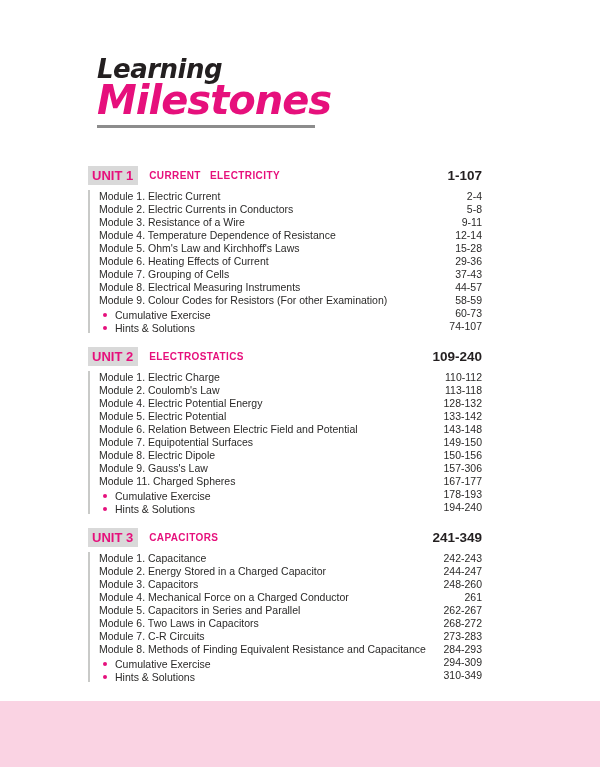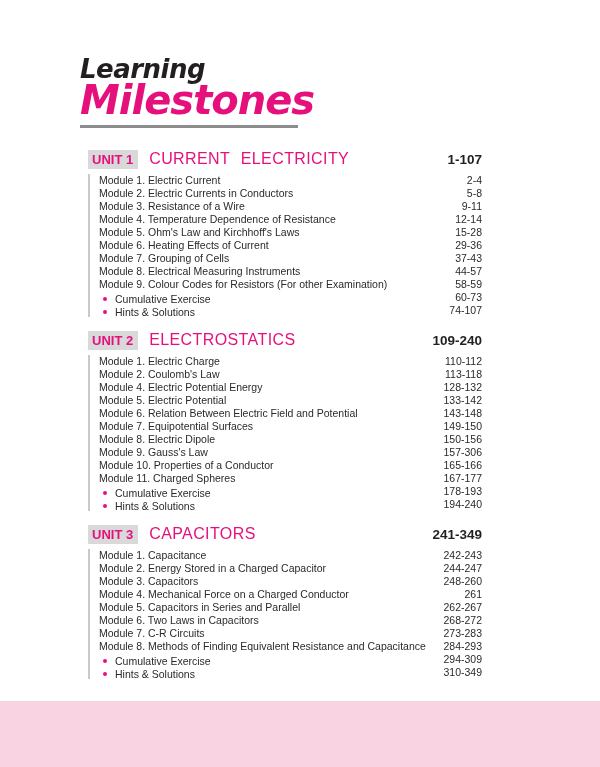"Learning" .logo { left: 80px -> 97px }
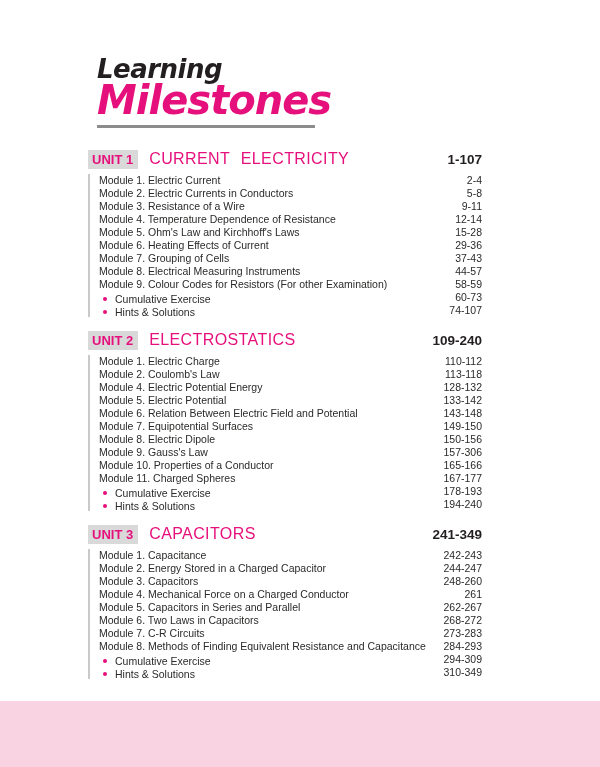"UNIT 1" .units { top: 149px -> 165px }
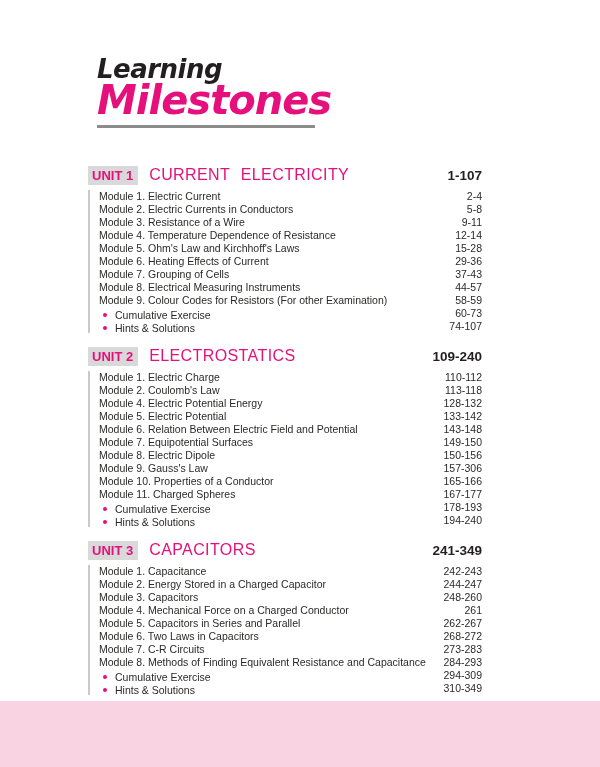"CURRENT ELECTRICITY" .unit-title { font-size: 16px -> 10px; font-weight: normal -> bold }
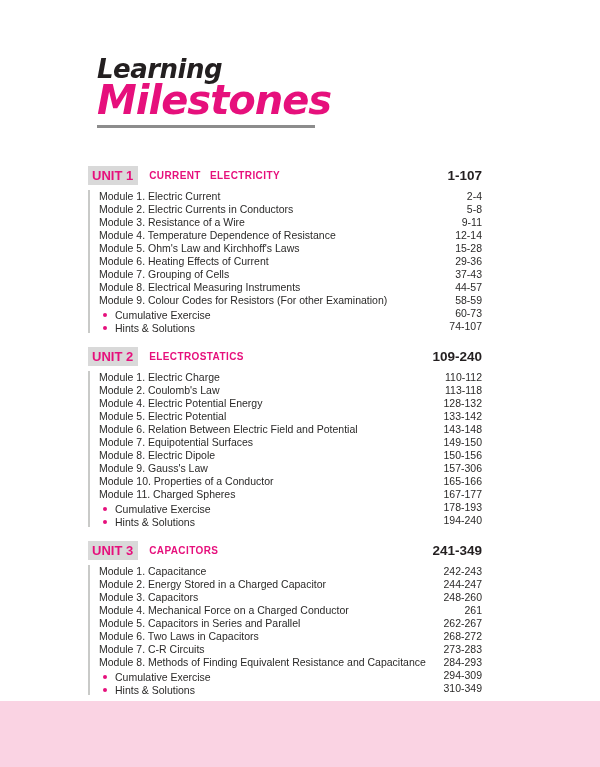"Module 10. Properties of a" div.row { html: <div> <span> <span>Module 10. Properties of a Conductor</span> </span> <span>165-166</span> </div> -> none }
